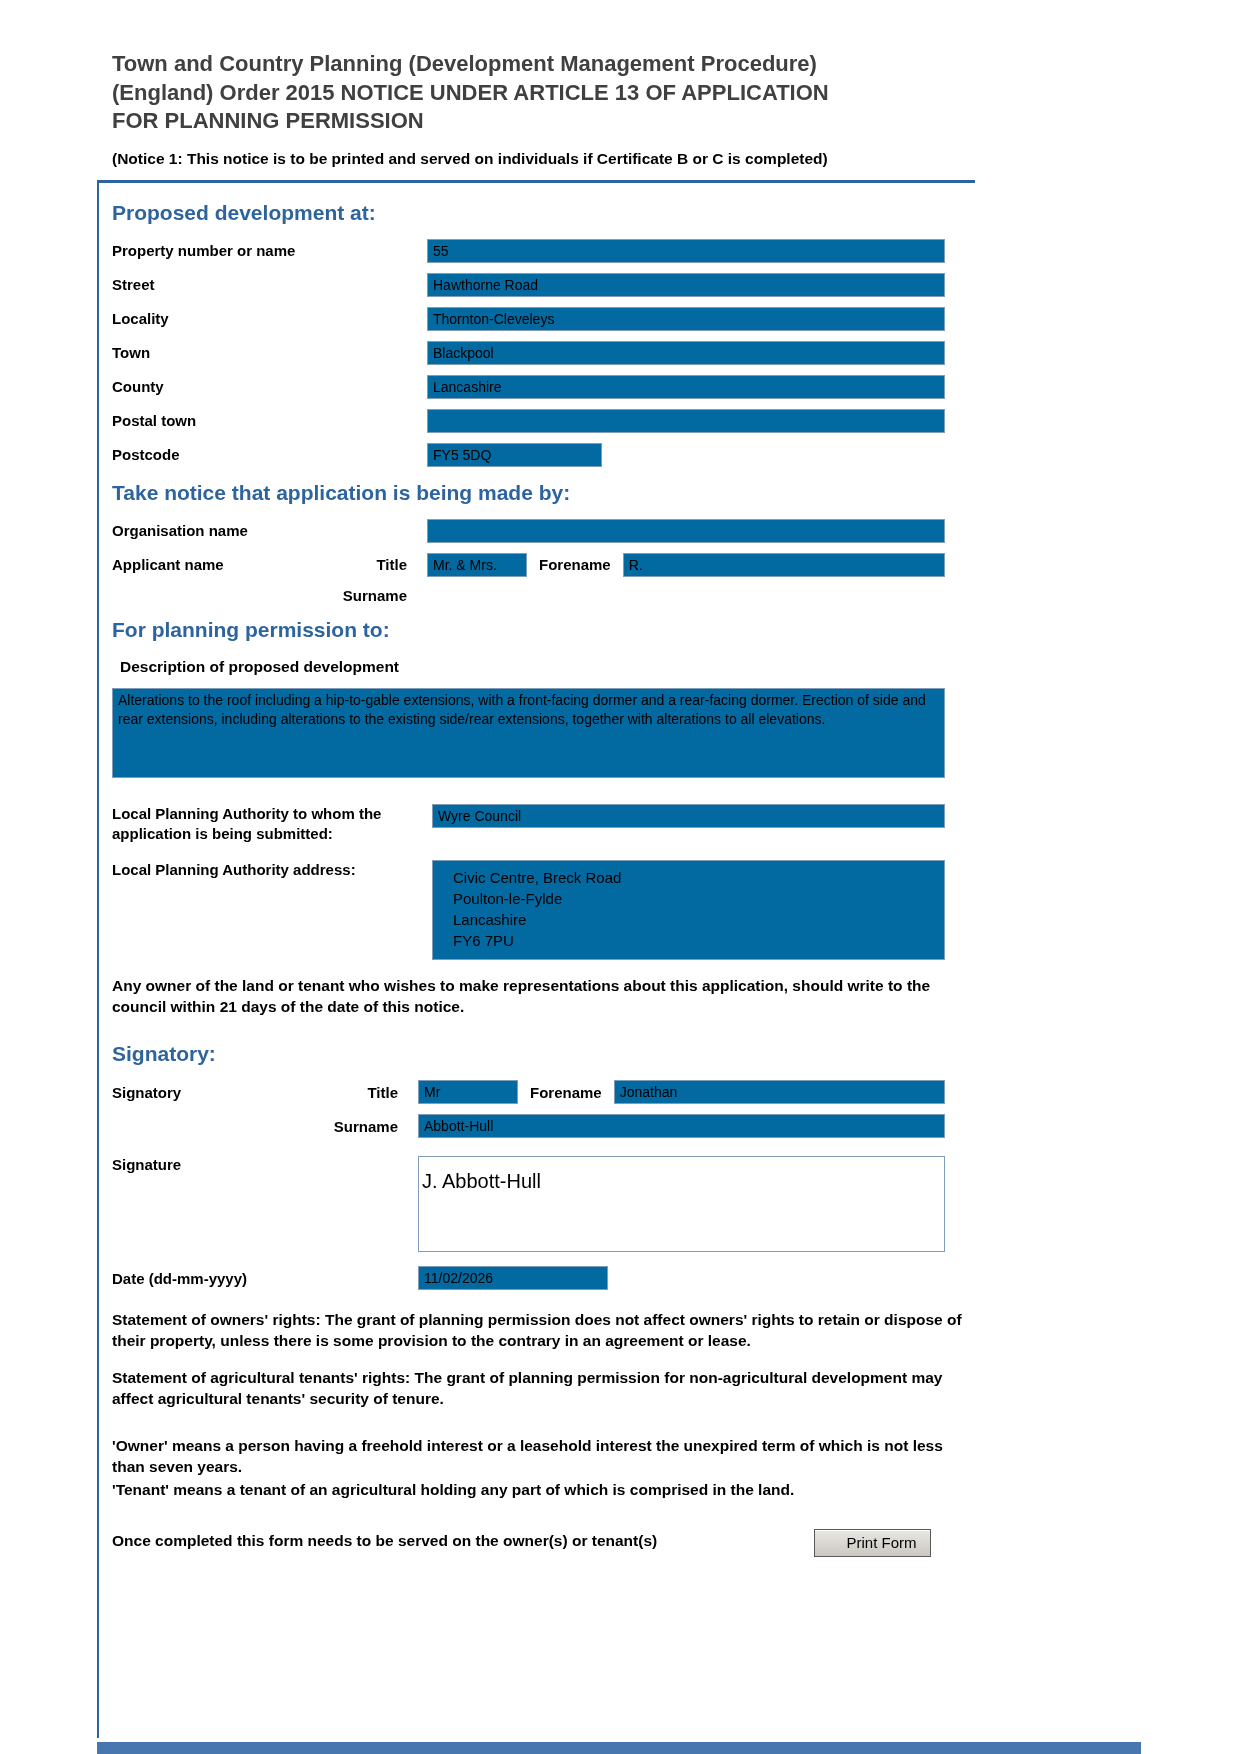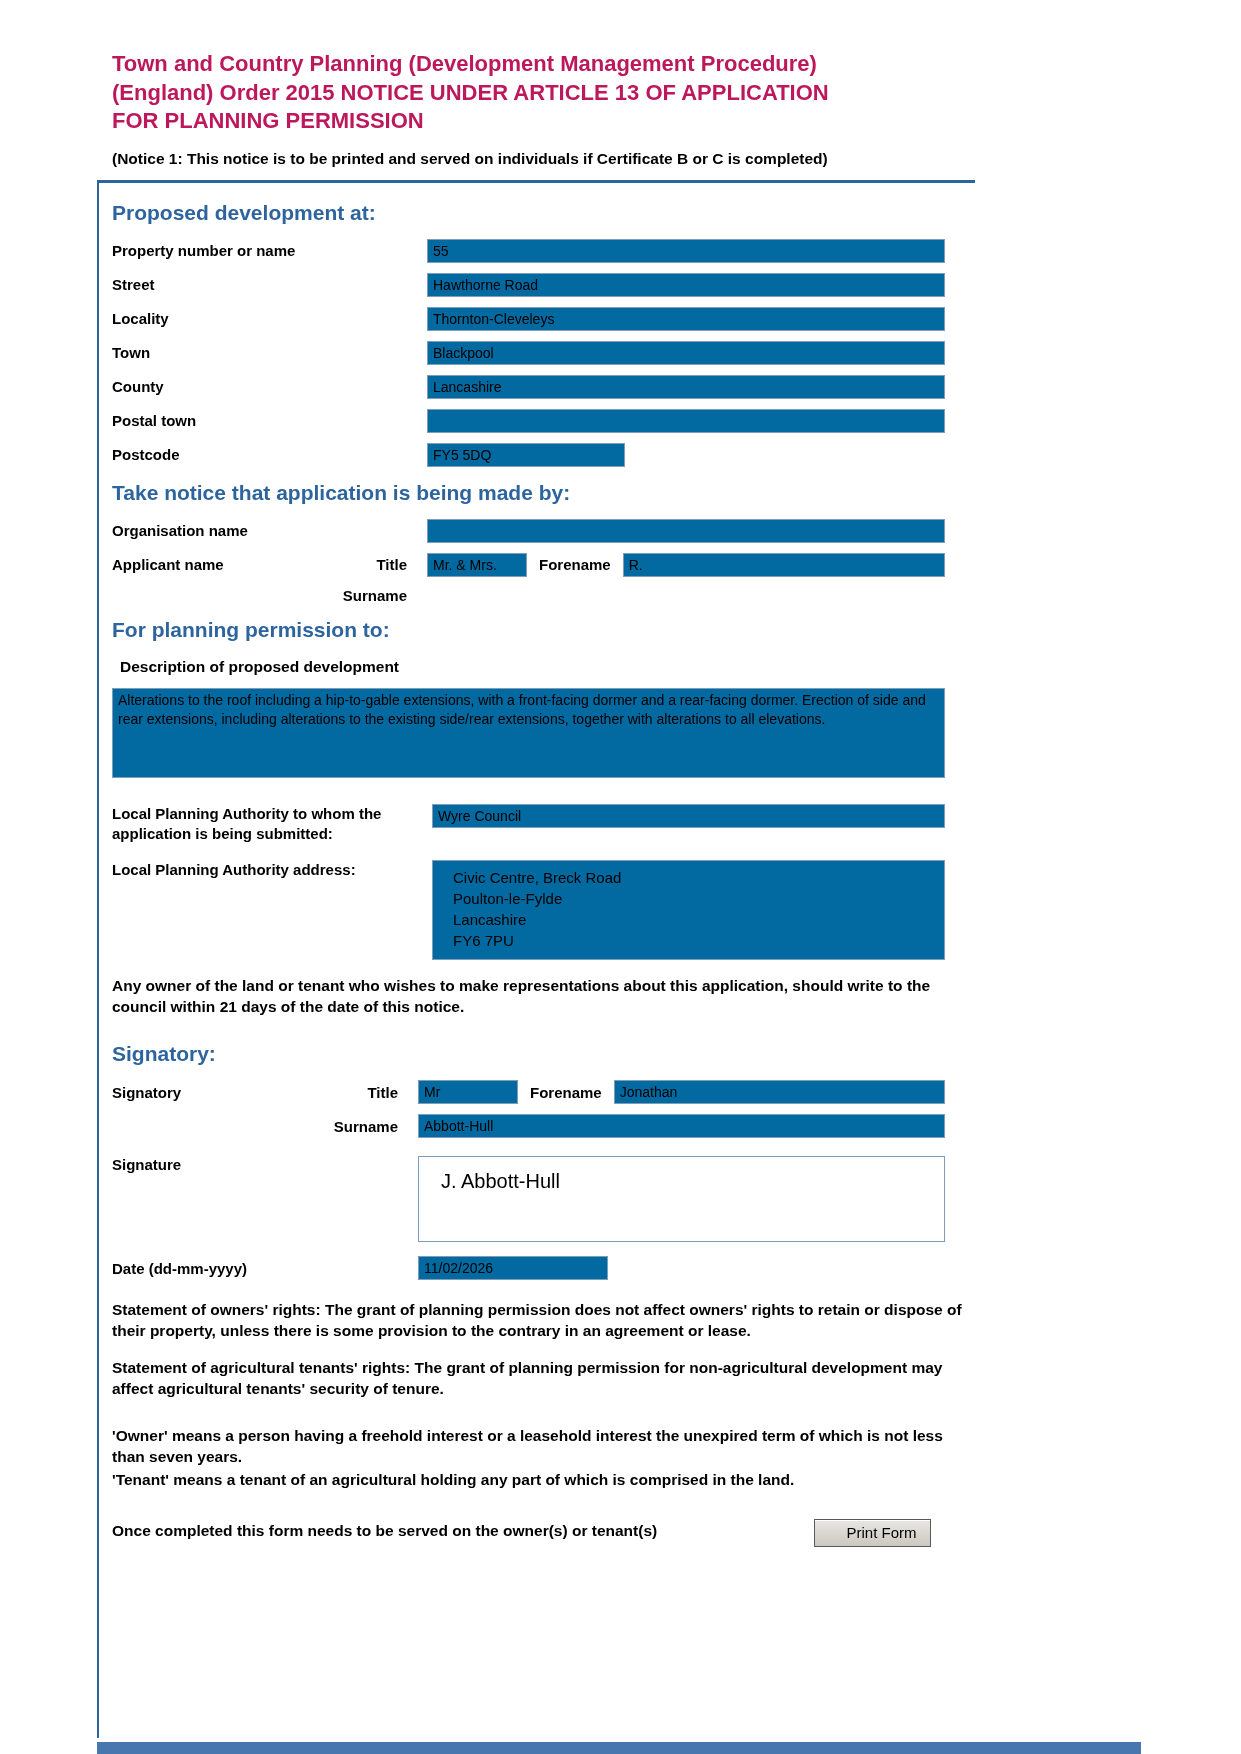"Town and Country Planning (Development" .form-title { color: #be185d -> #404040 }
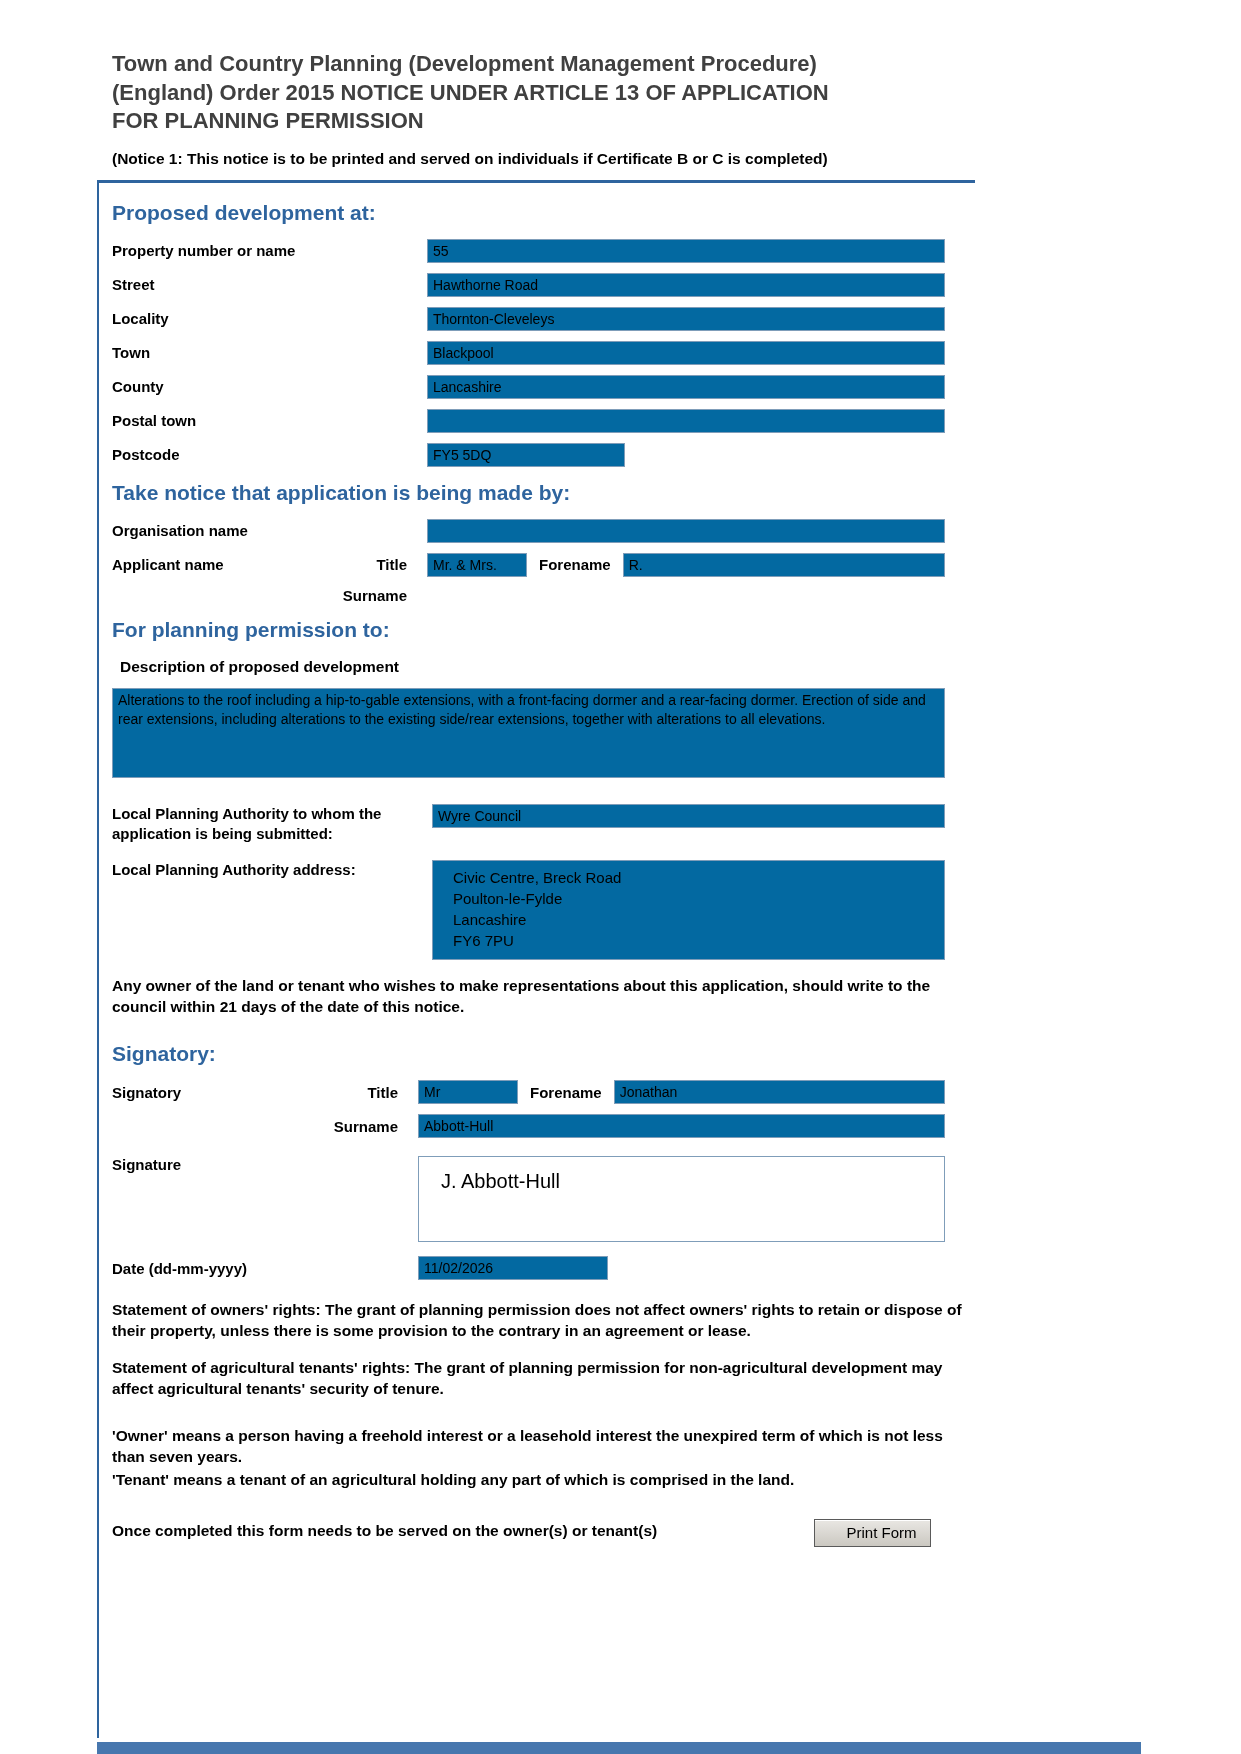"FY5 5DQ" .fld-postcode { width: 198px -> 175px }
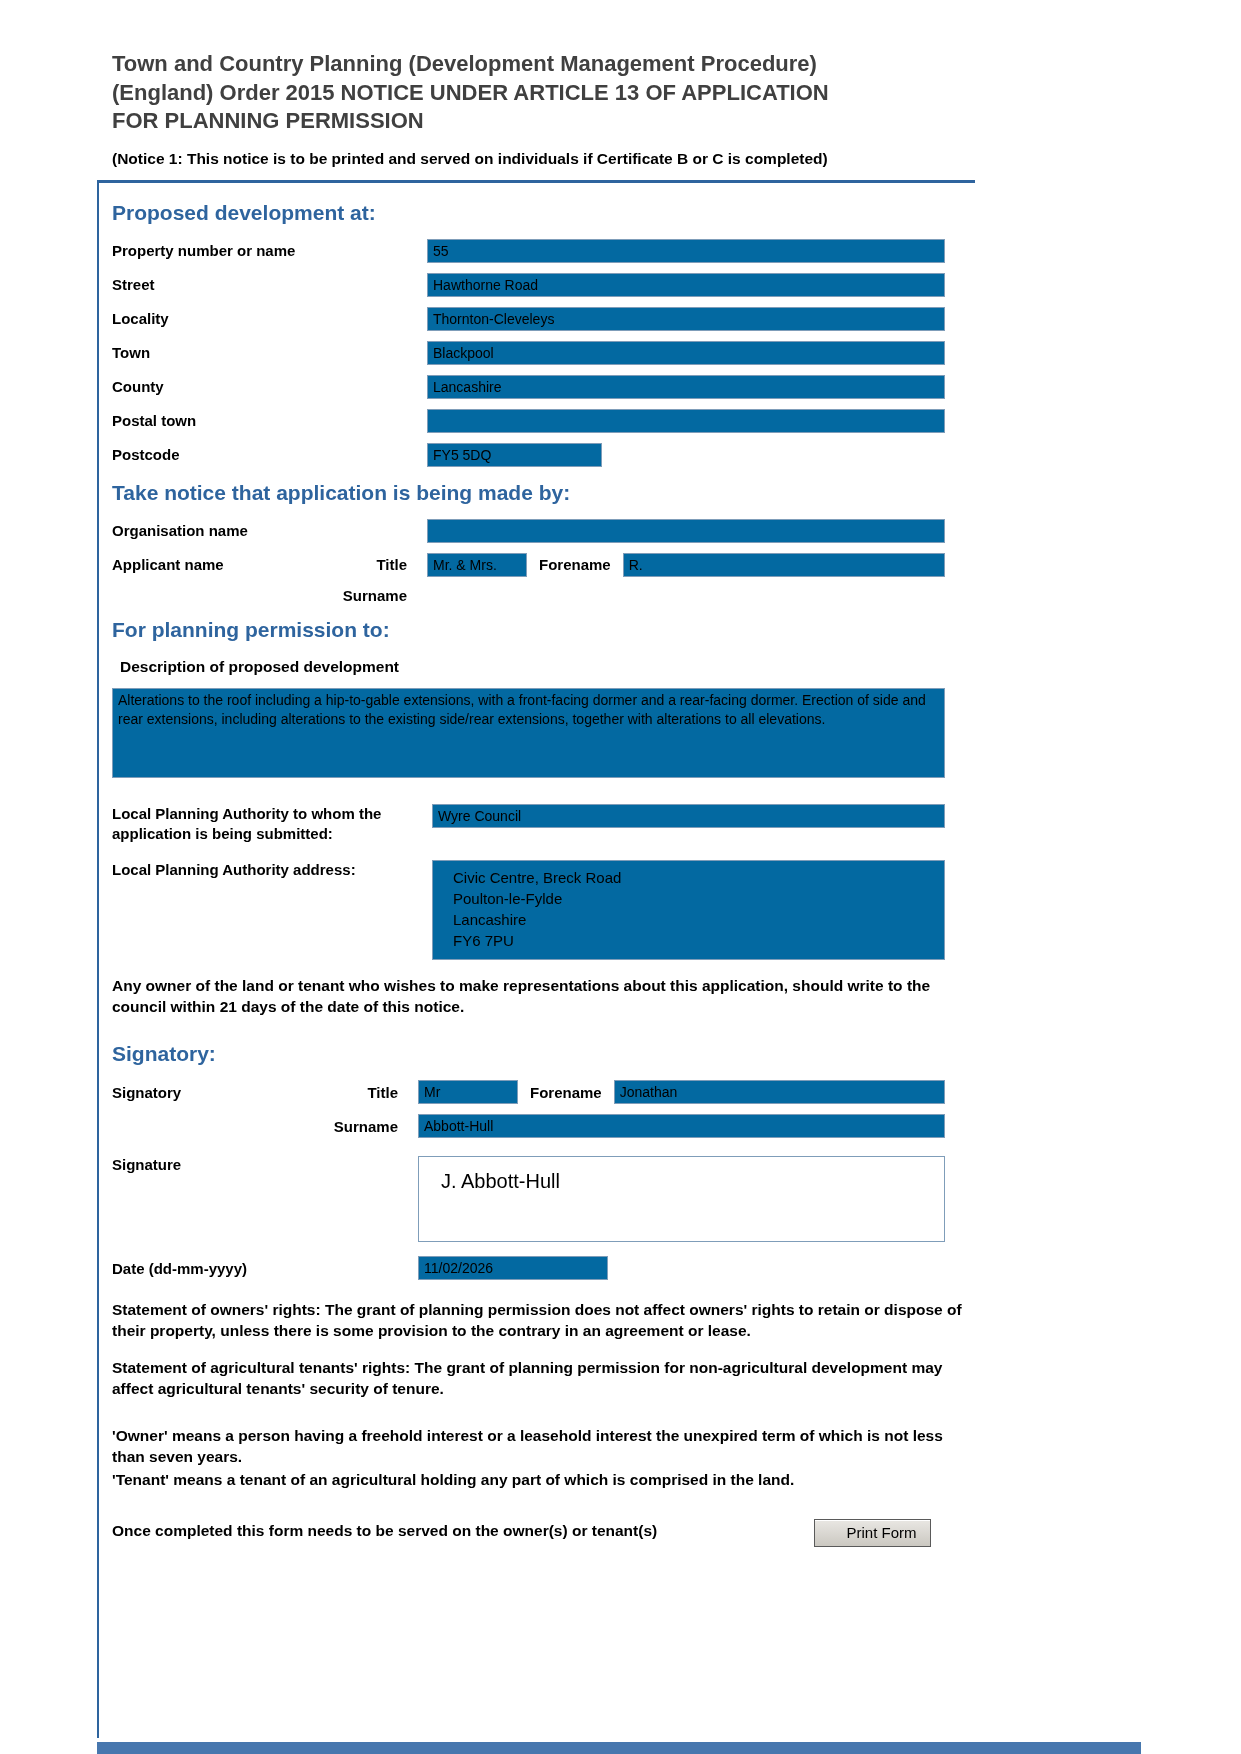"J. Abbott-Hull" .sig-box { height: 86px -> 96px; padding: 13px 0 0 22px -> 13px 0 0 3px }
